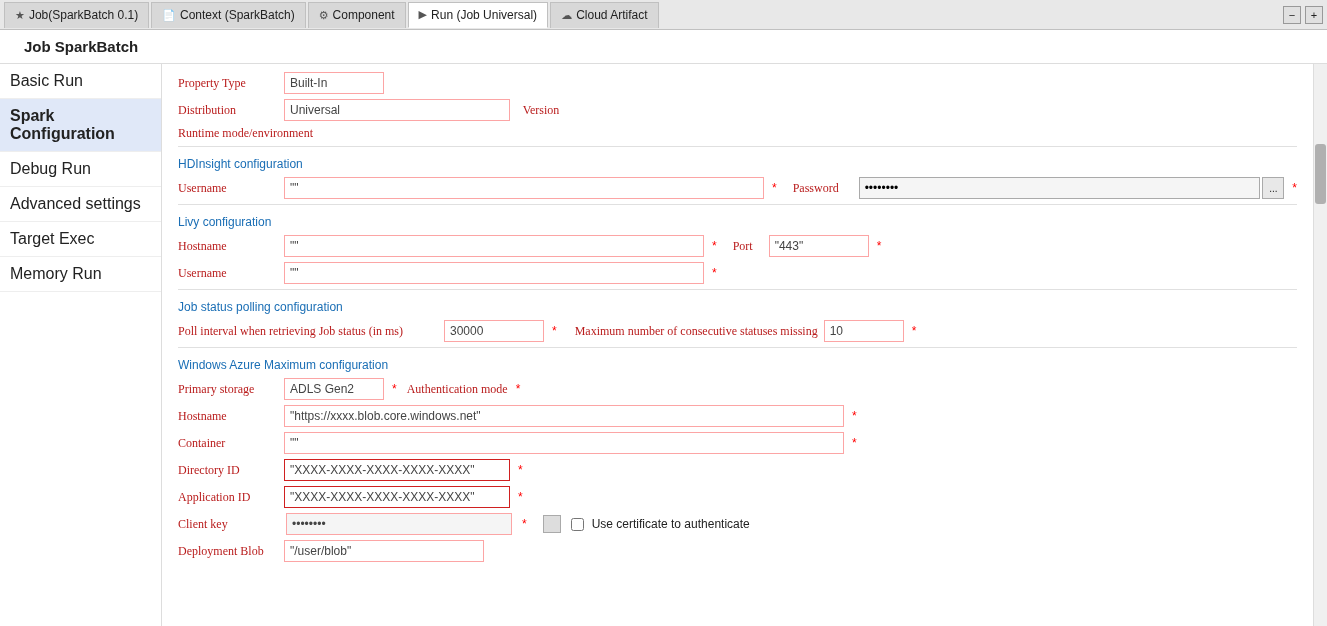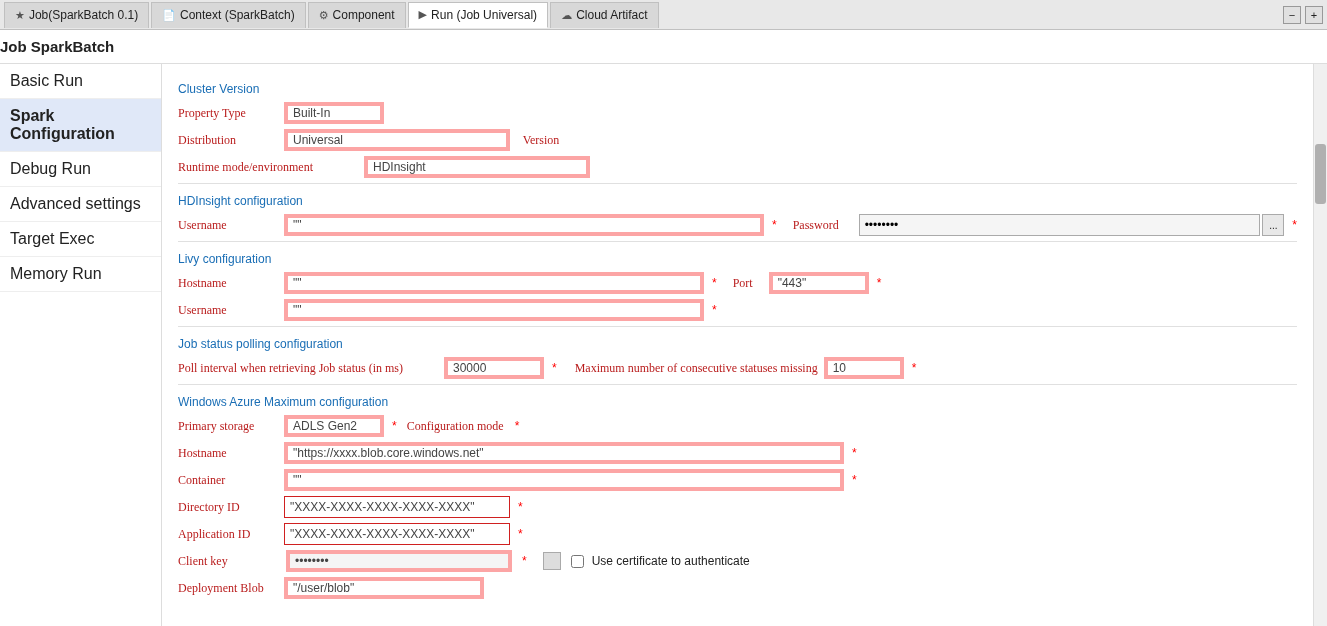"Job SparkBatch" .page-title { padding: 8px 0 -> 8px 24px }
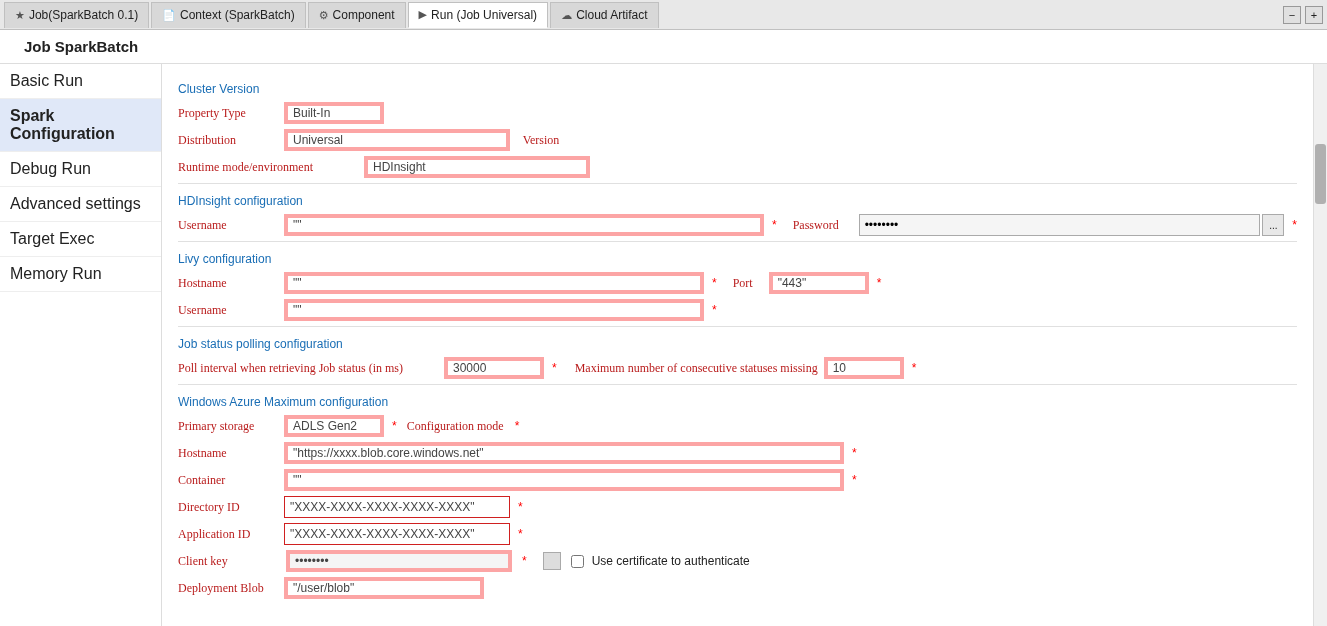"Cluster Version" div.section-header { html: <div>Cluster Version</div> -> none }
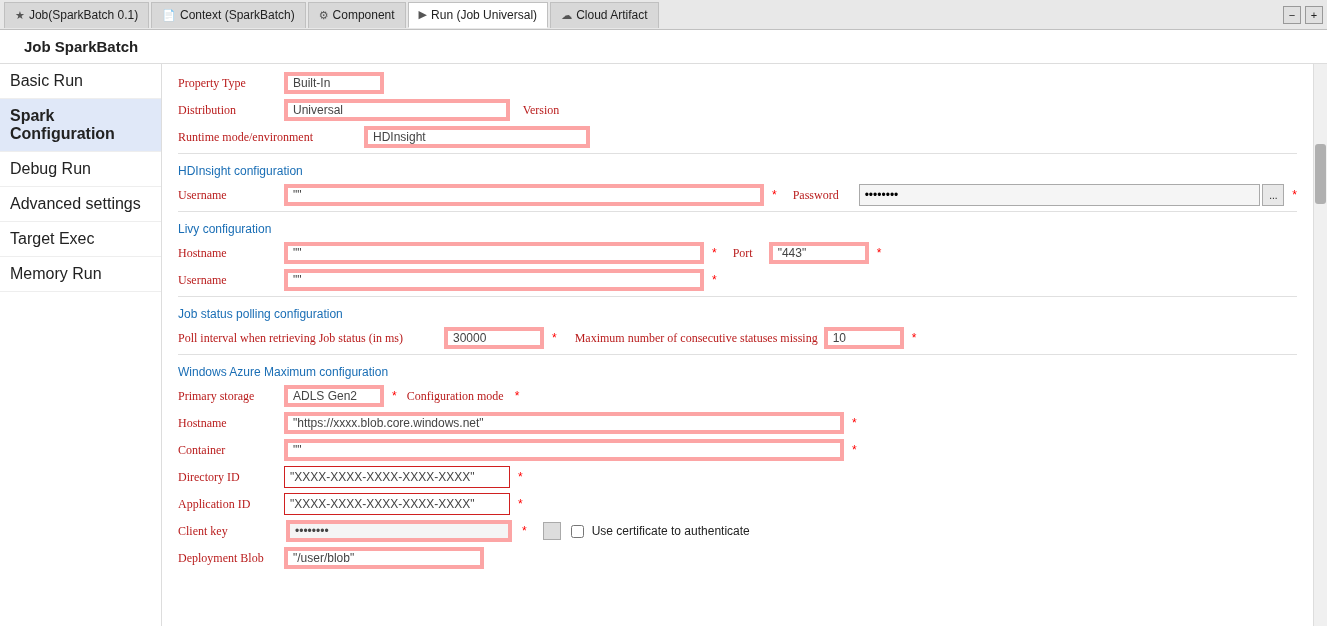"Built-In" .form-input { border: 4px solid #fca5a5 -> 1px solid #fca5a5 }
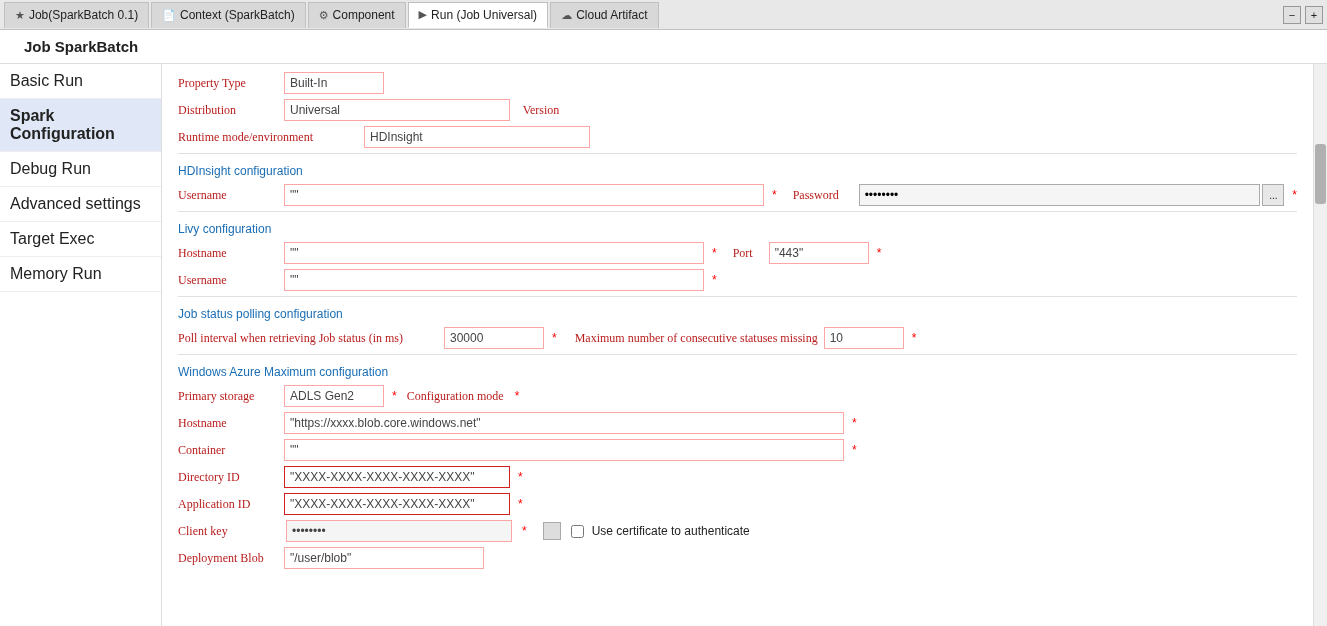"HDInsight" input.form-input { html: <input> -> none }
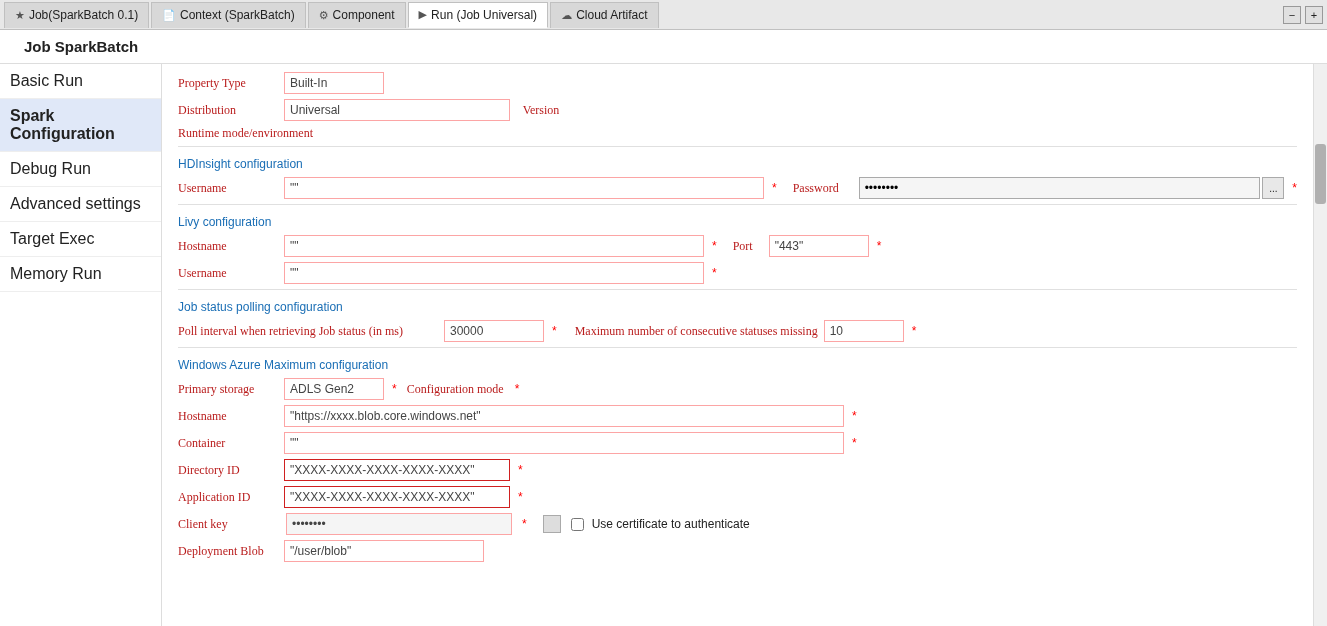"Configuration mode" span.form-label { text: Configuration -> Authentication }
